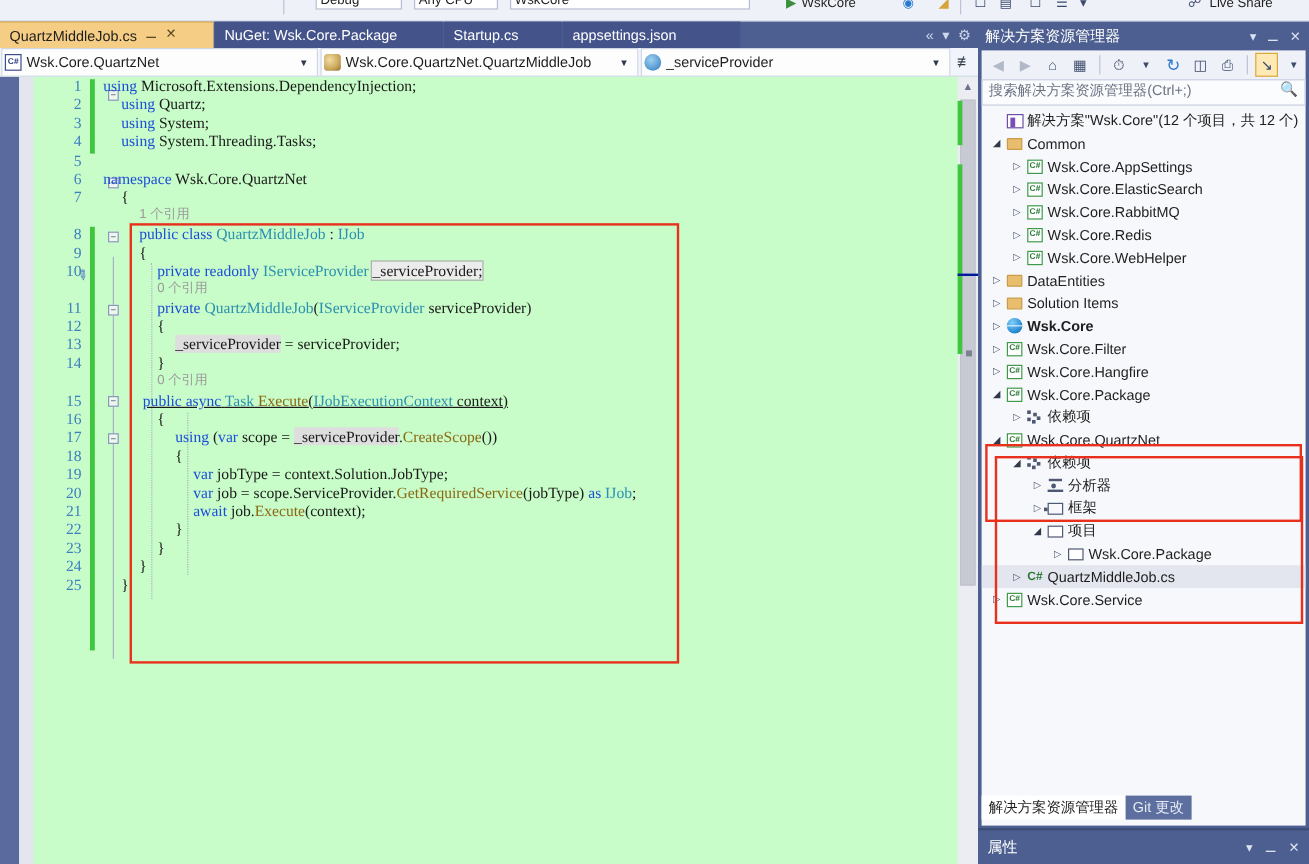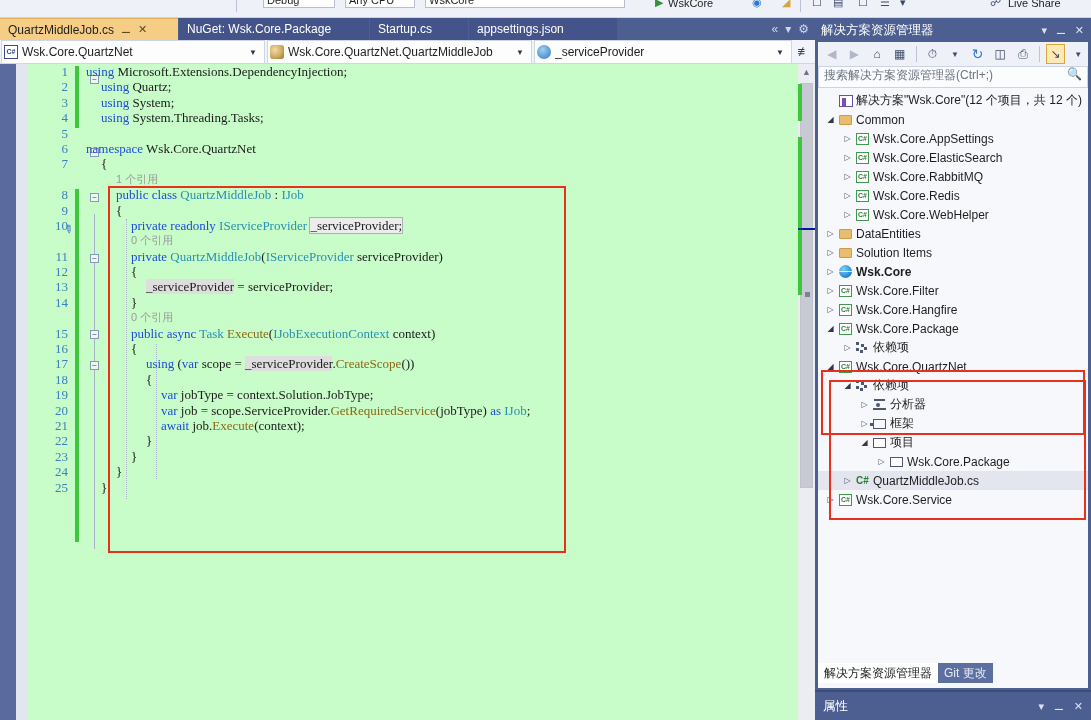"public async Task" span.ltext { left: 103px -> 91px; text-decoration: none -> underline }
